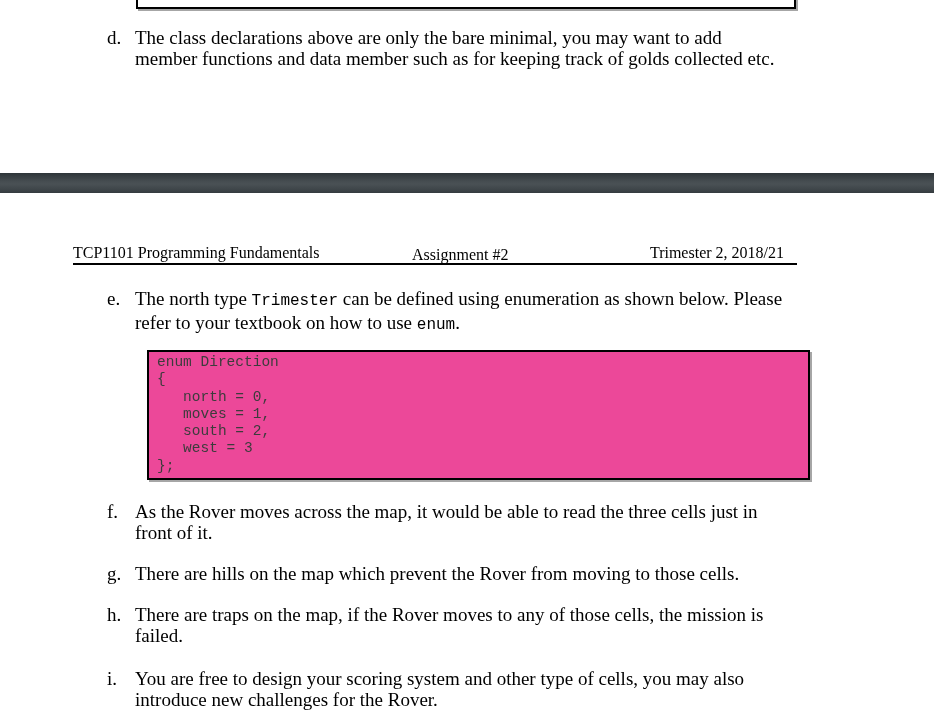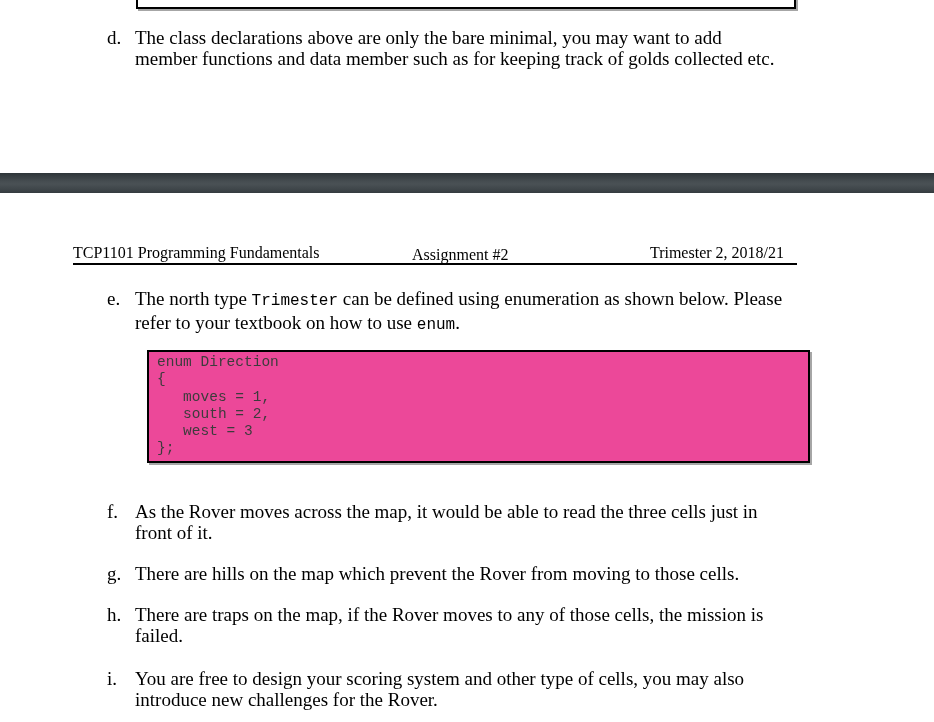"north = 0," div.code-line { html: none -> <div> north = 0,</div> }
